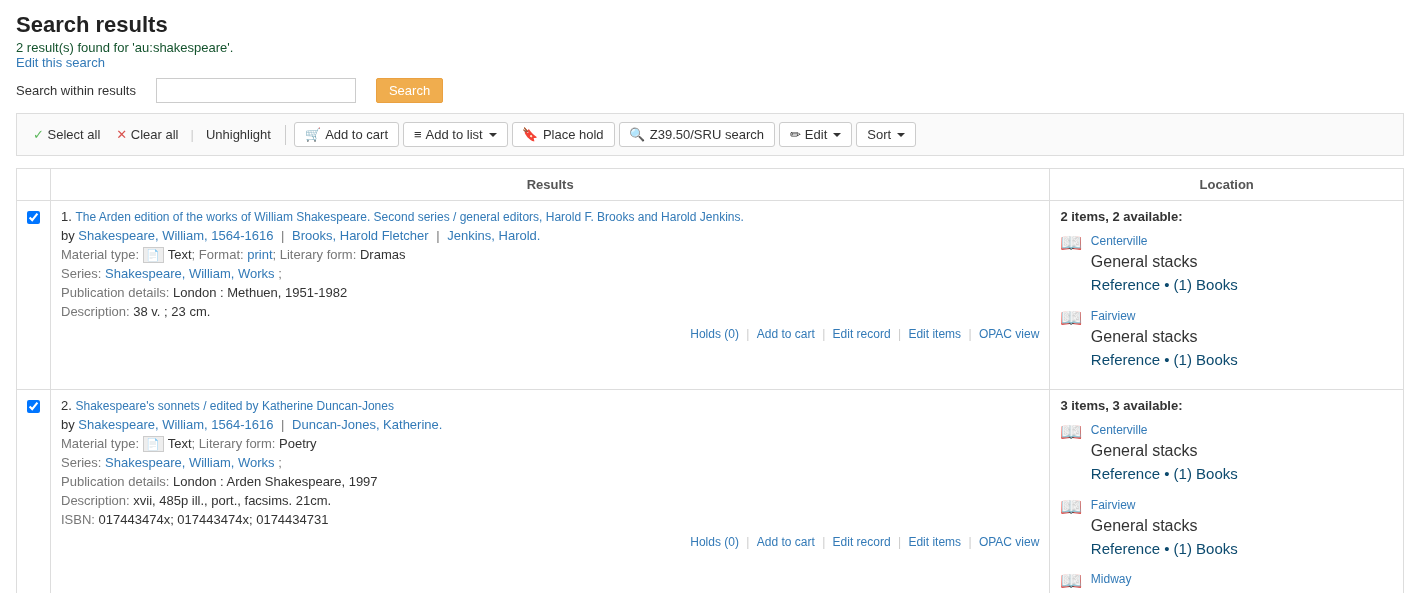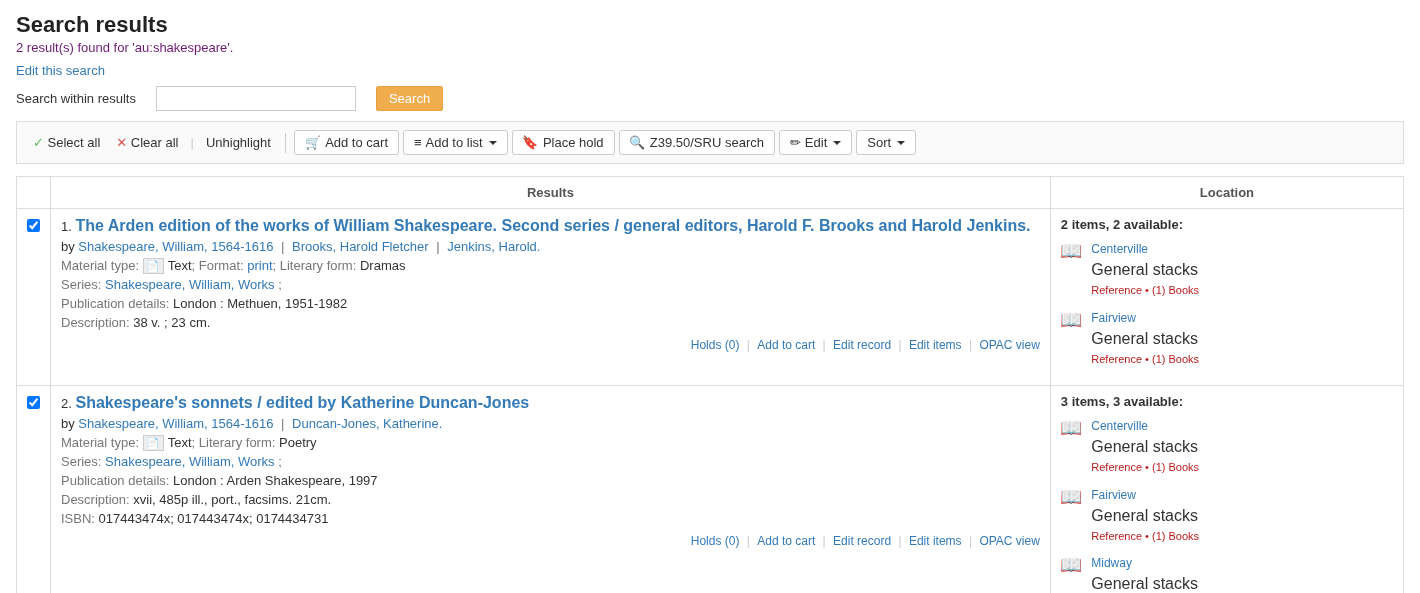"2 result(s) found for 'au:shakespeare'." .result-count { color: #701a75 -> #14532d; margin-bottom: 8px -> 0 }
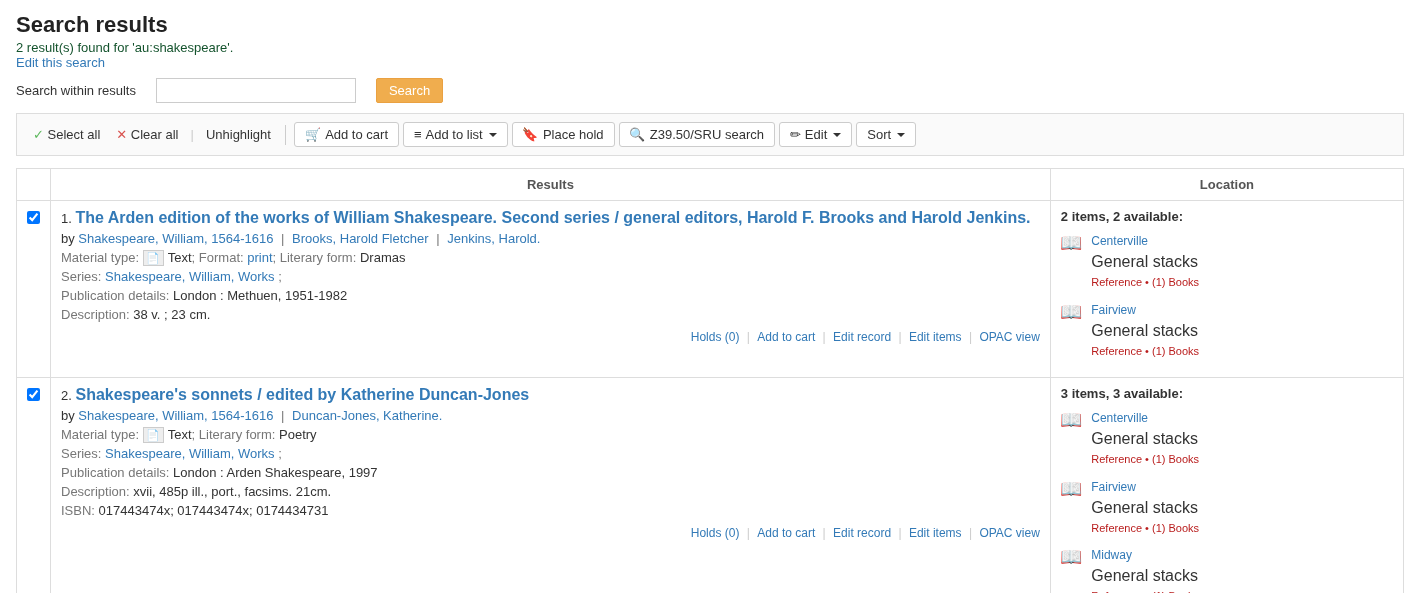"The Arden edition of the" .result-title { font-size: 16px -> 12px; font-weight: bold -> normal }
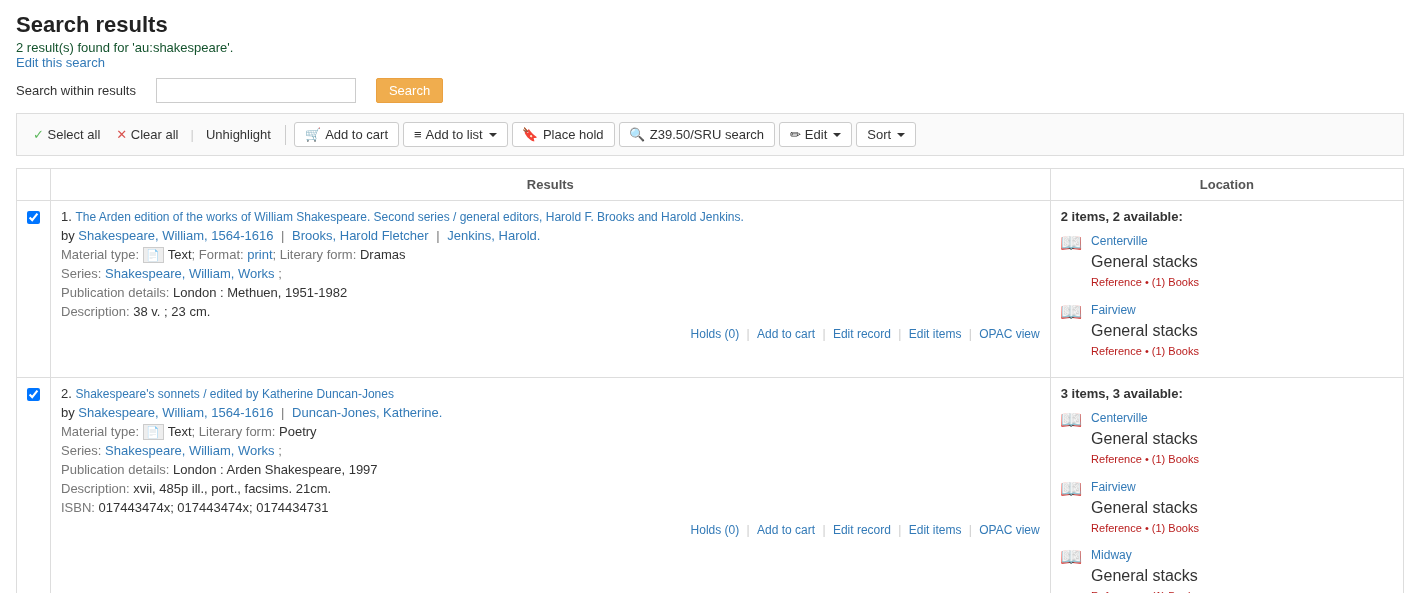"Reference • (1) Books" .location-ref { color: #b91c1c -> #0c4a6e; font-size: 11px -> 15px }
